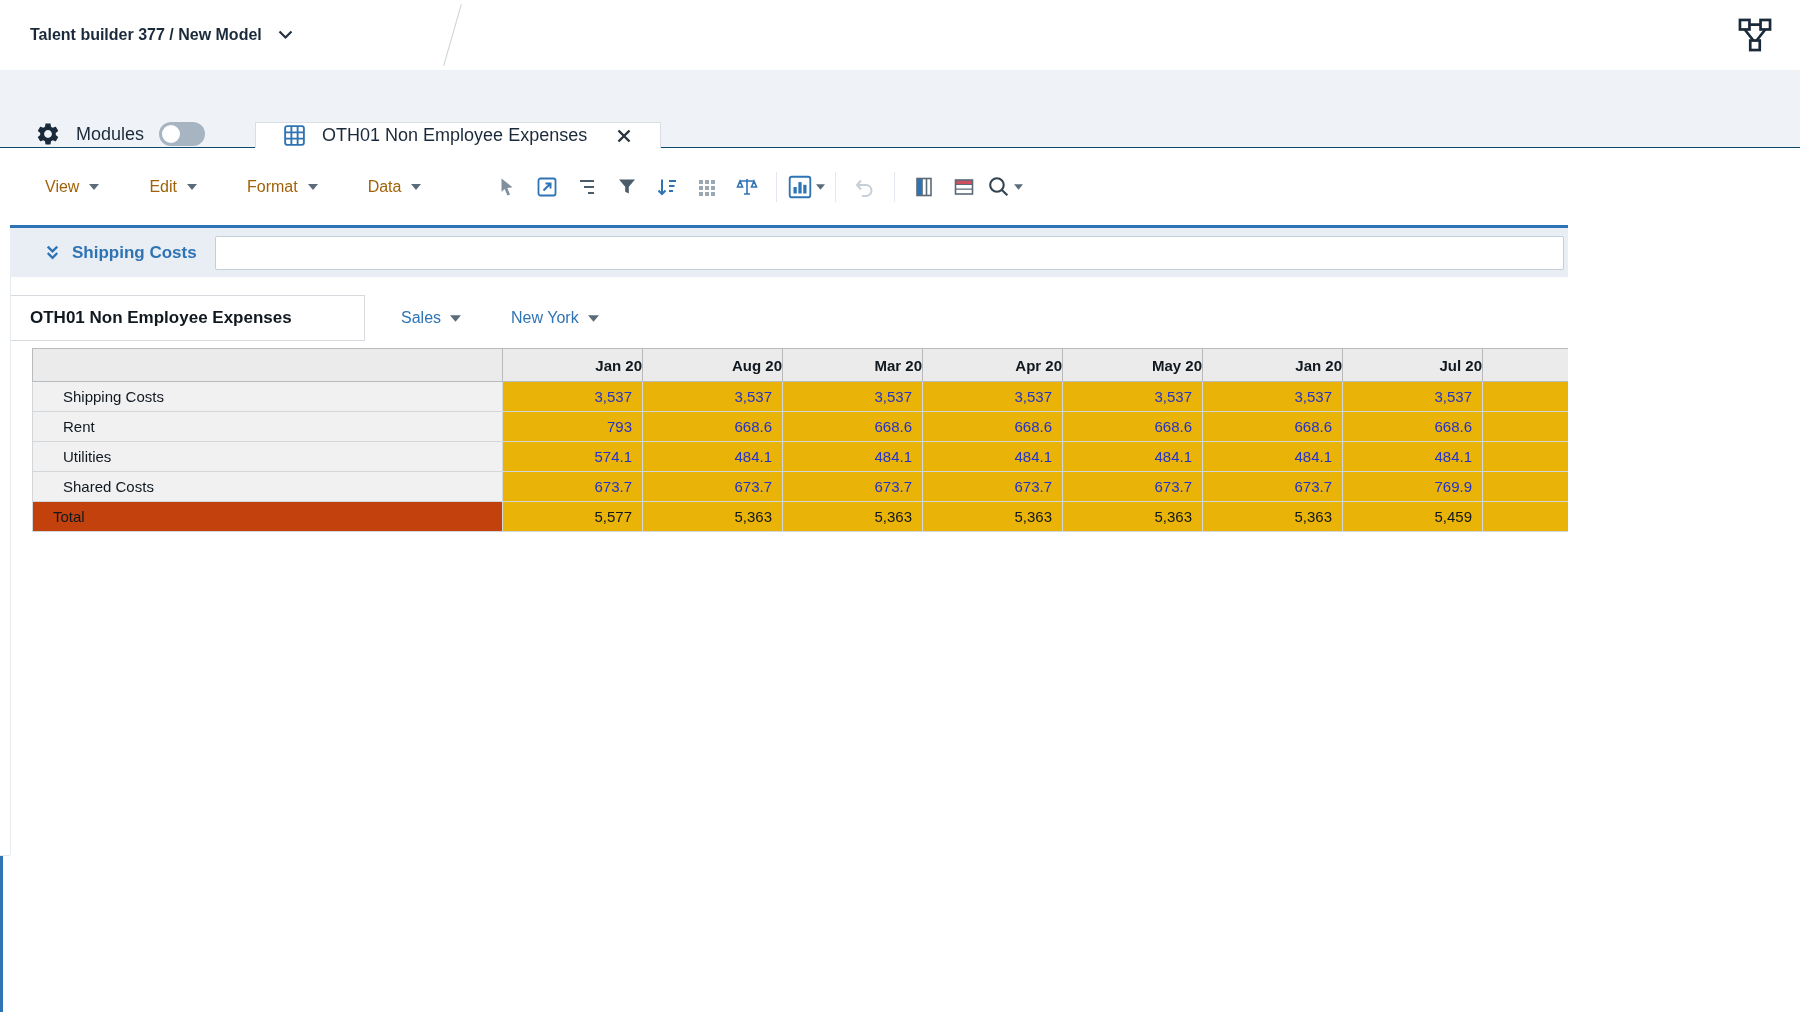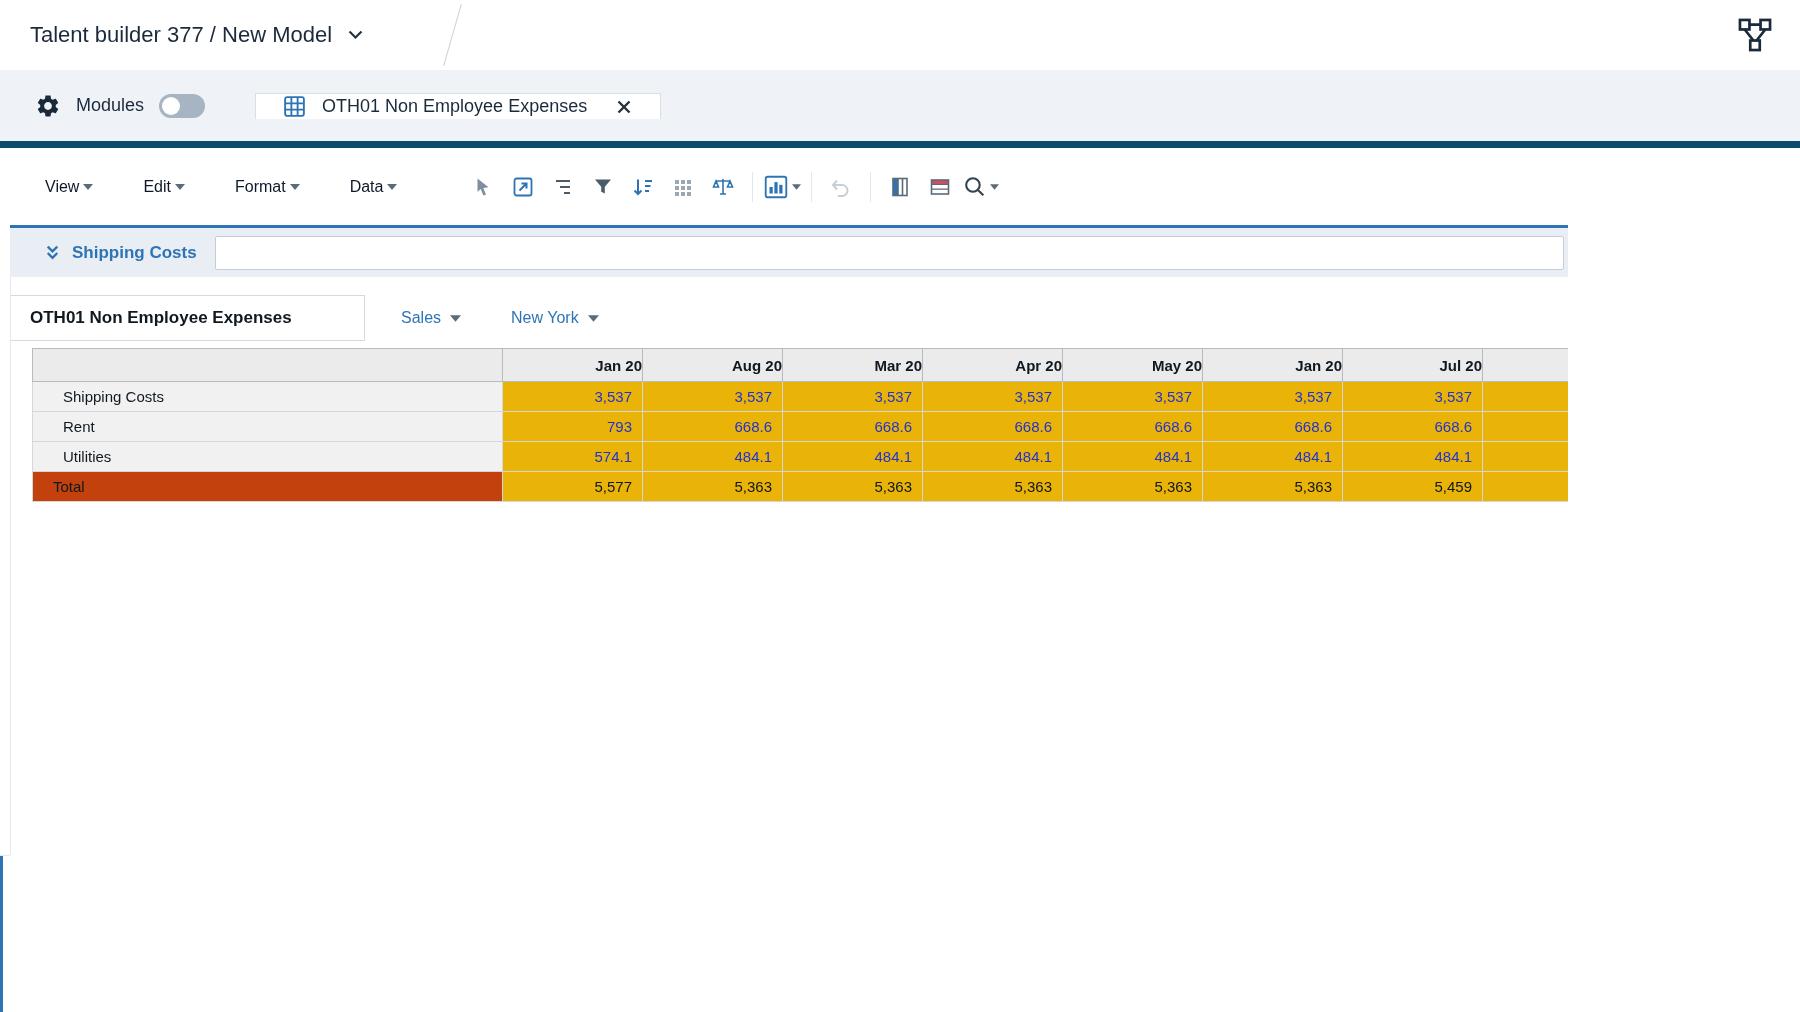"Talent builder 377 / New" .model-title .t { font-size: 22px -> 16px; font-weight: 400 -> 700 }
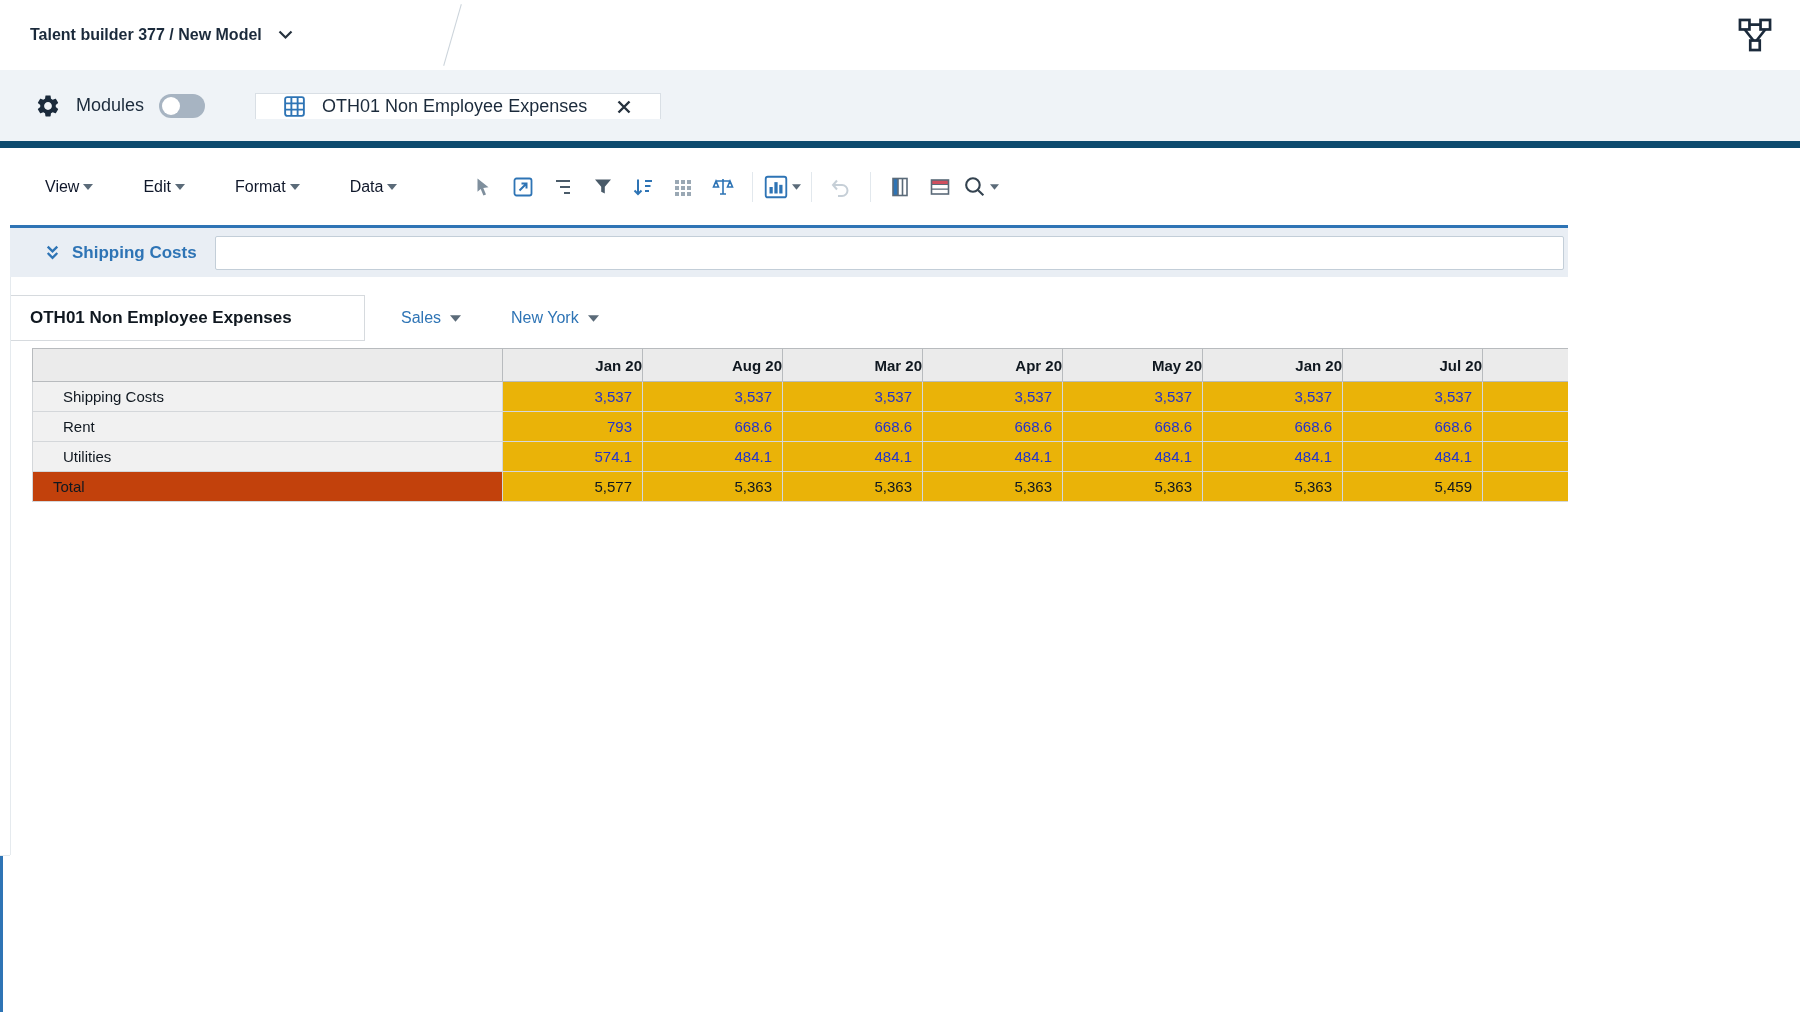"Modules" .tabstrip { align-items: center -> flex-end; border-bottom: 7px solid #0c4a6e -> 1px solid #0c4a6e }
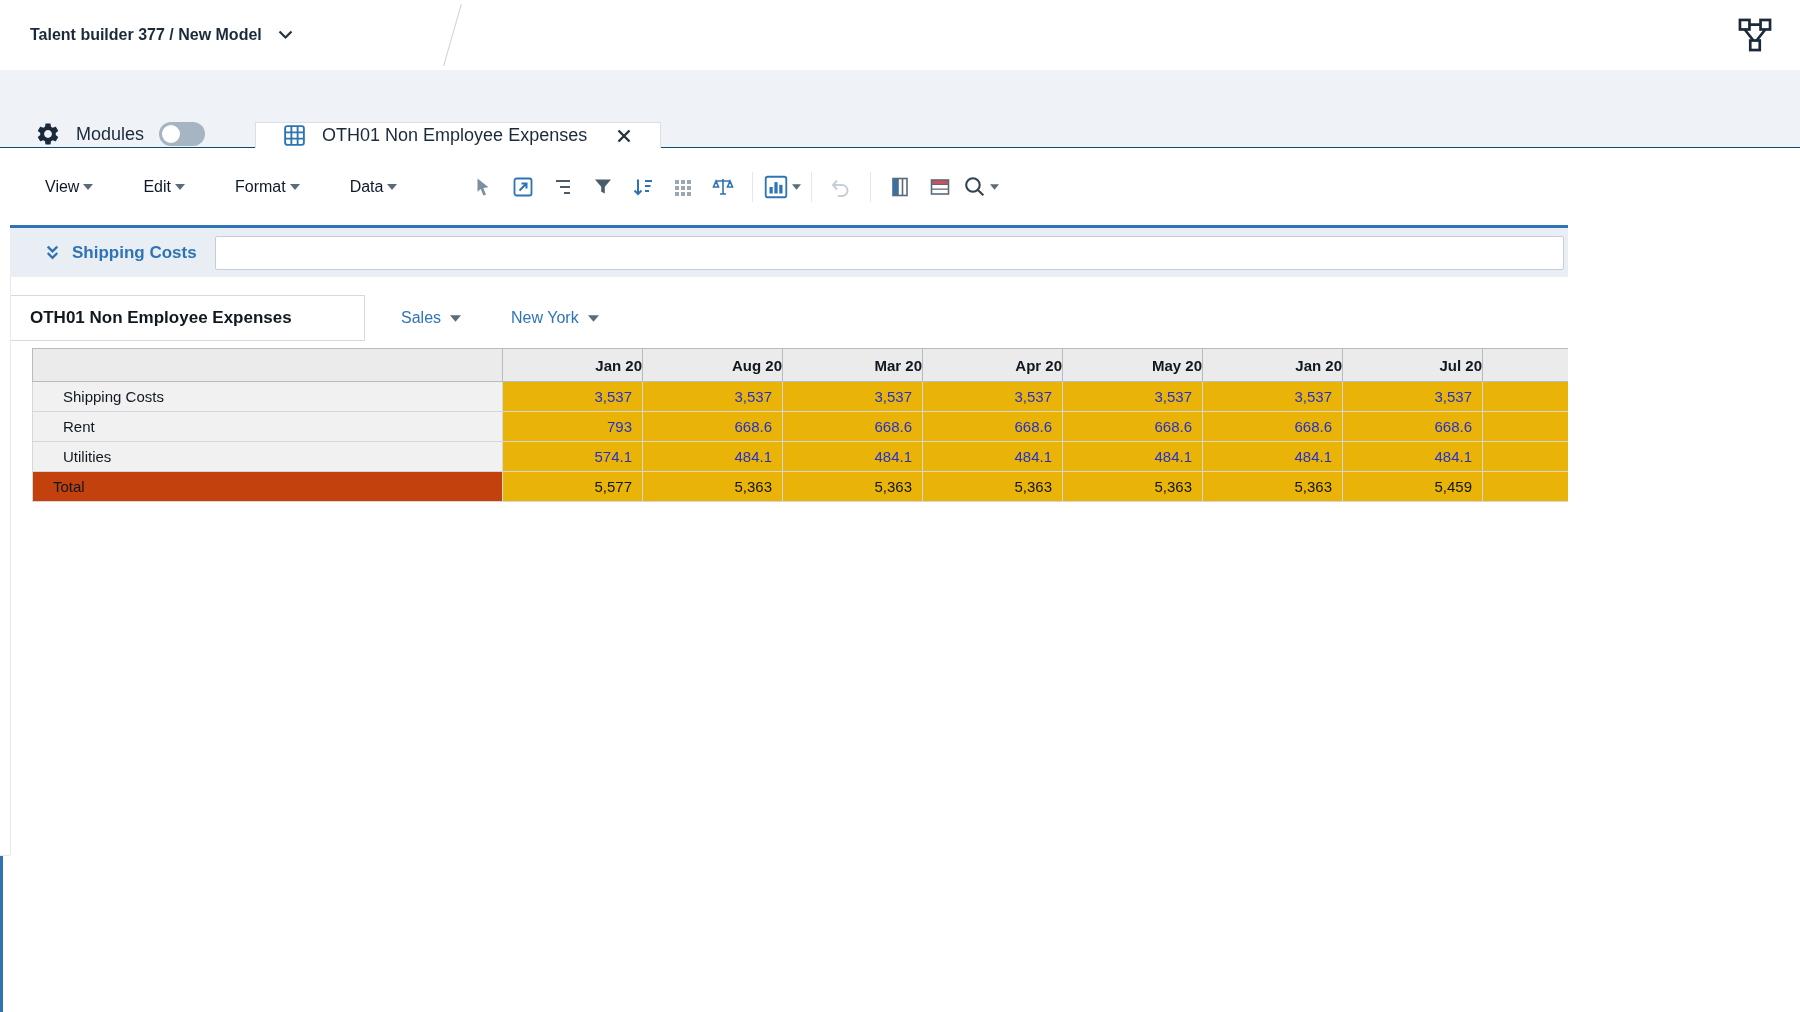"View" .menu { color: #0f172a -> #a16207; gap: 4px -> 10px }
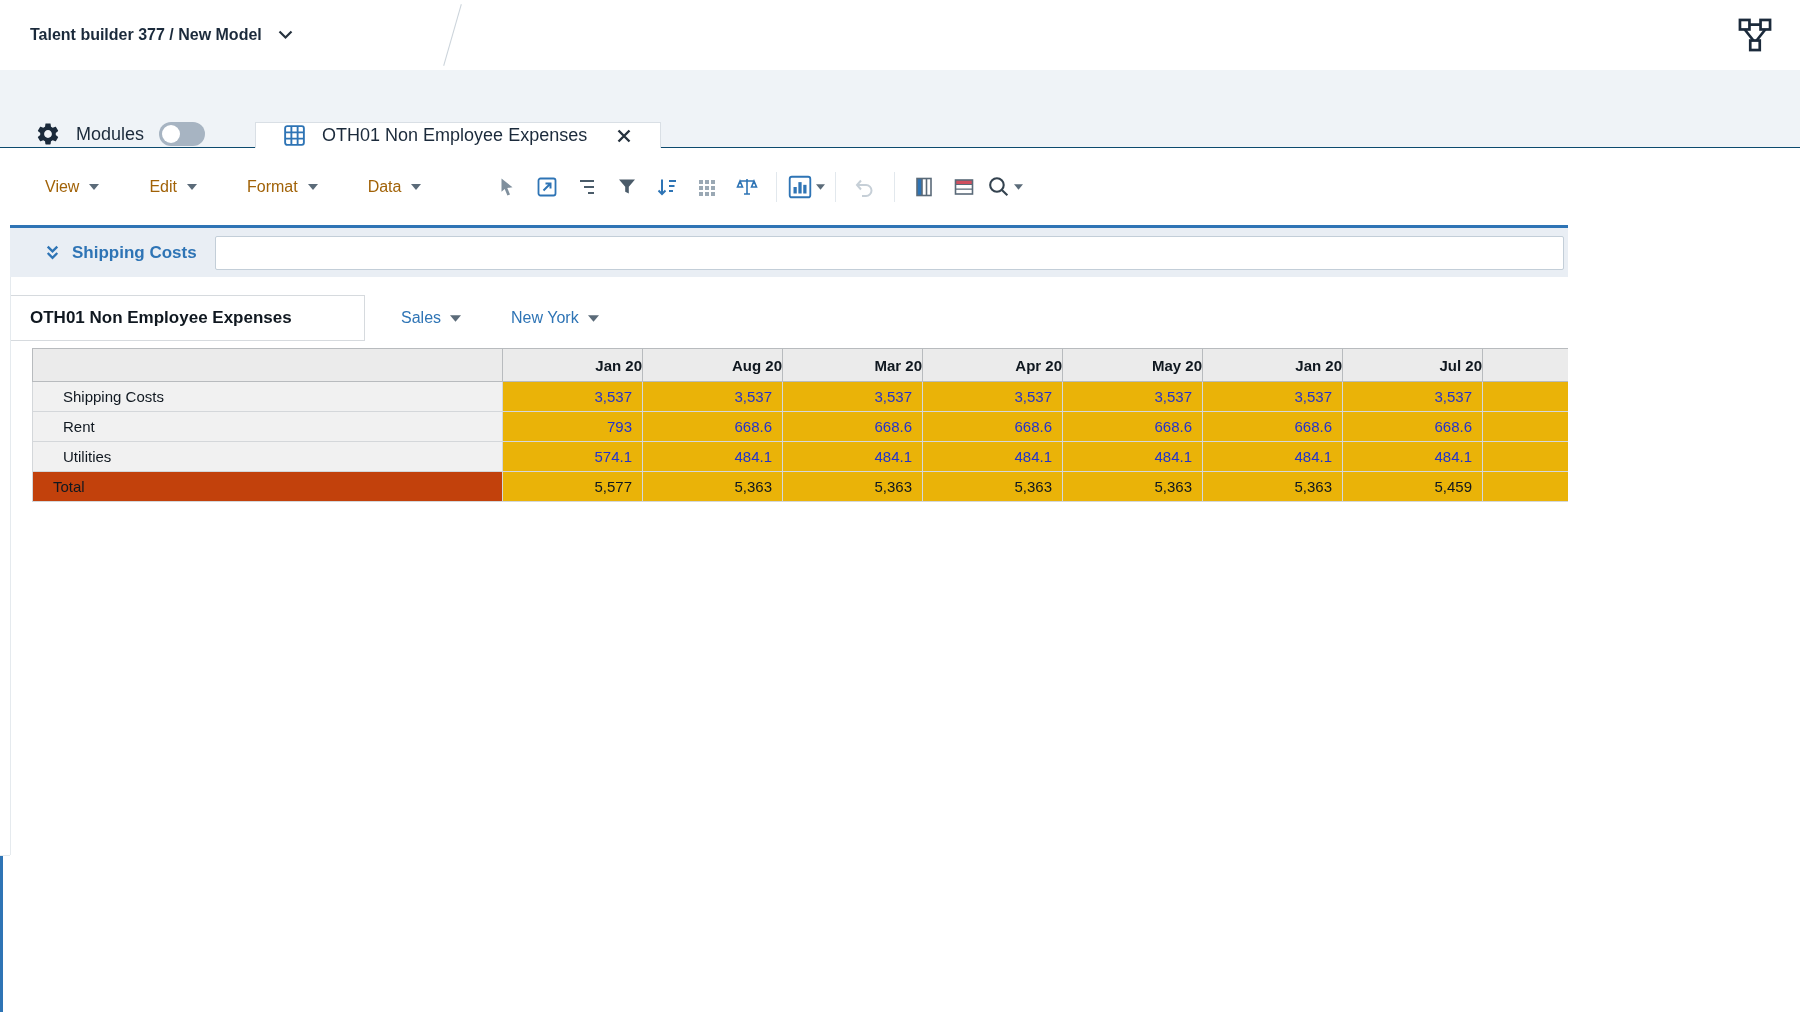"Shared Costs" tr { html: none -> <tr> <td>Shared Costs</td> <td>673.7</td> <td>673.7</td> <td>673.7</td> <td>673.7</td> <td>673.7</td> <td>673.7</td> <td>769.9</td> <td></td> </tr> }
